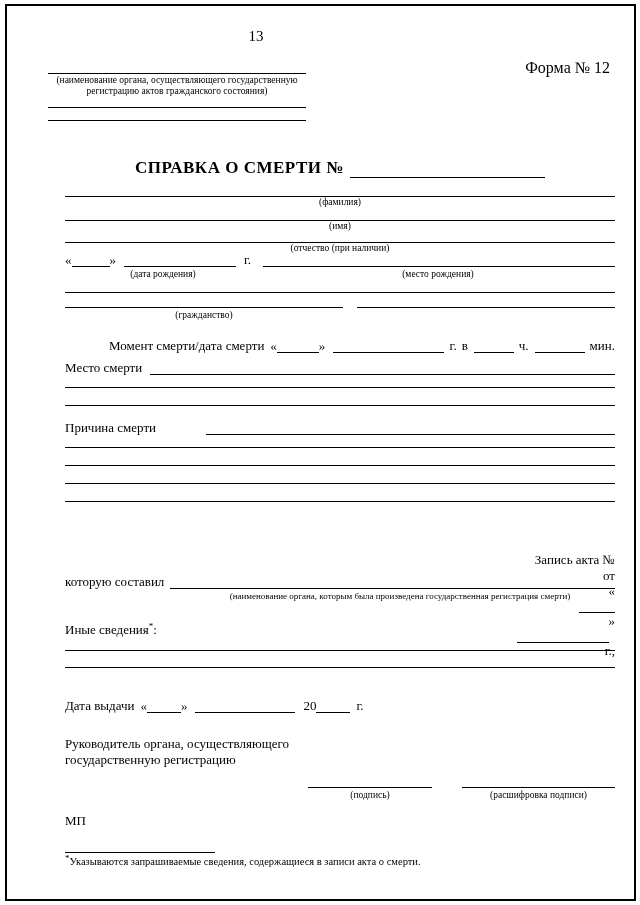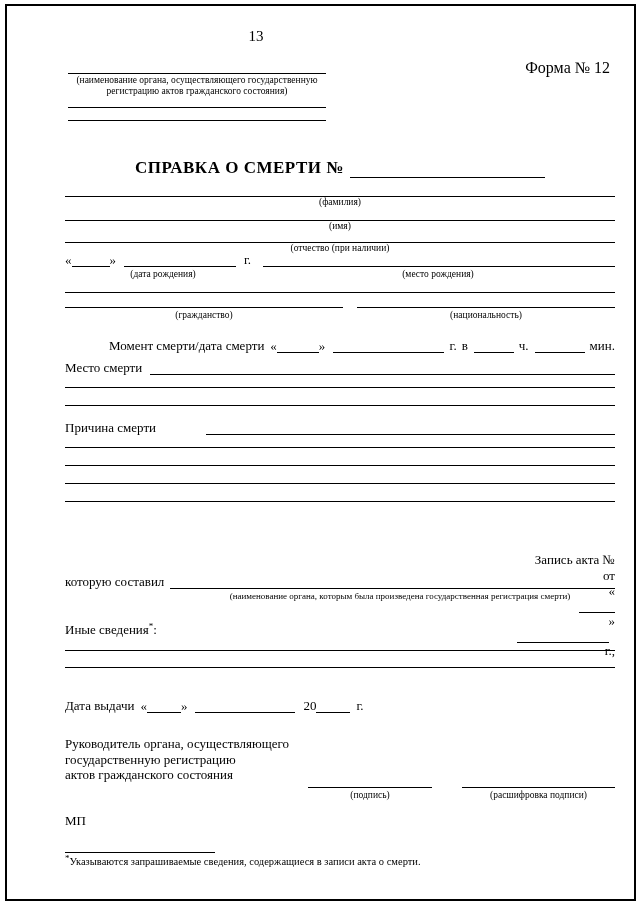"(наименование органа, осуществляющего" div.abs { left: 68px -> 48px }
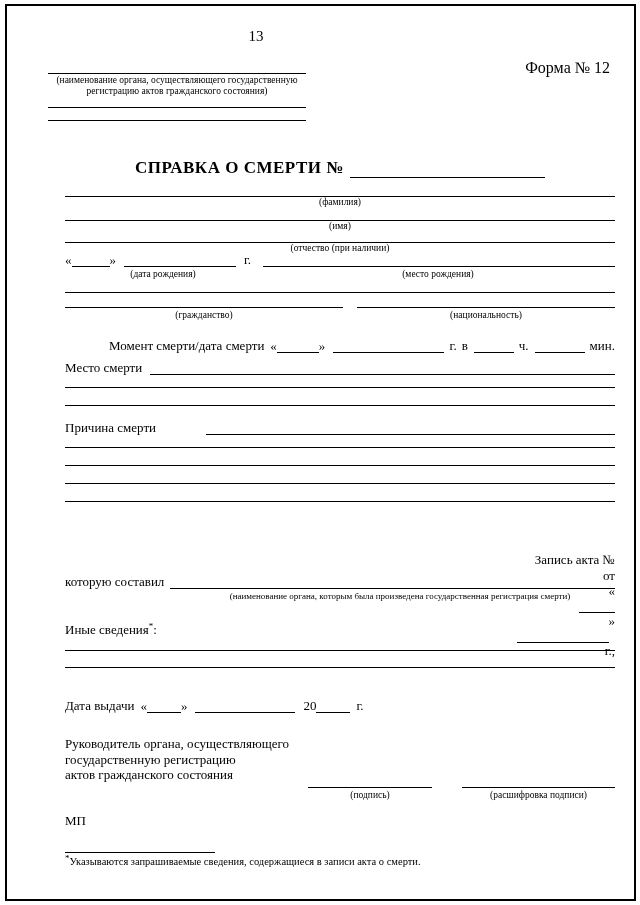"(национальность)" div.caption { html: <div>(национальность)</div> -> none }
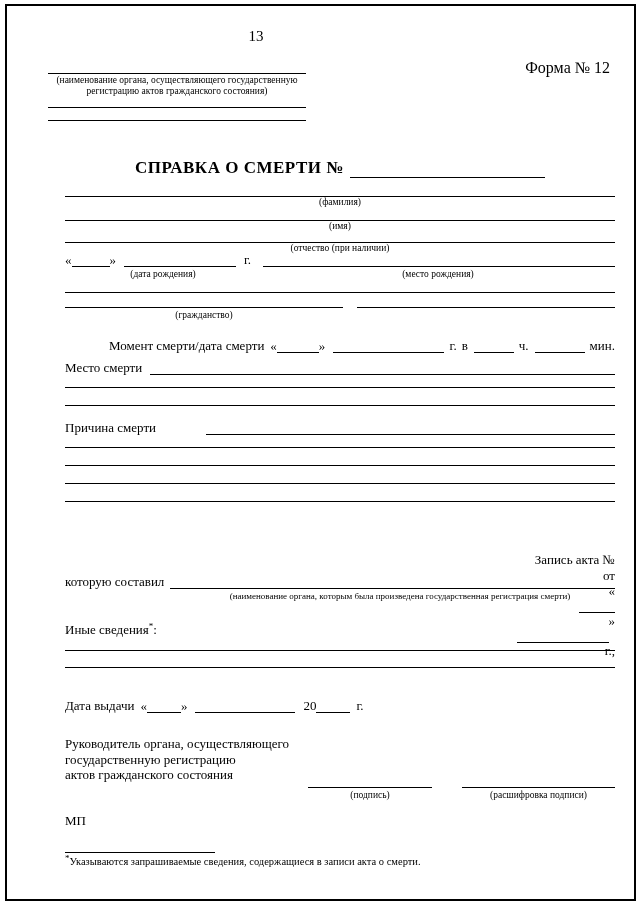"актов гражданского состояния" div { html: <div>актов гражданского состояния</div> -> none }
